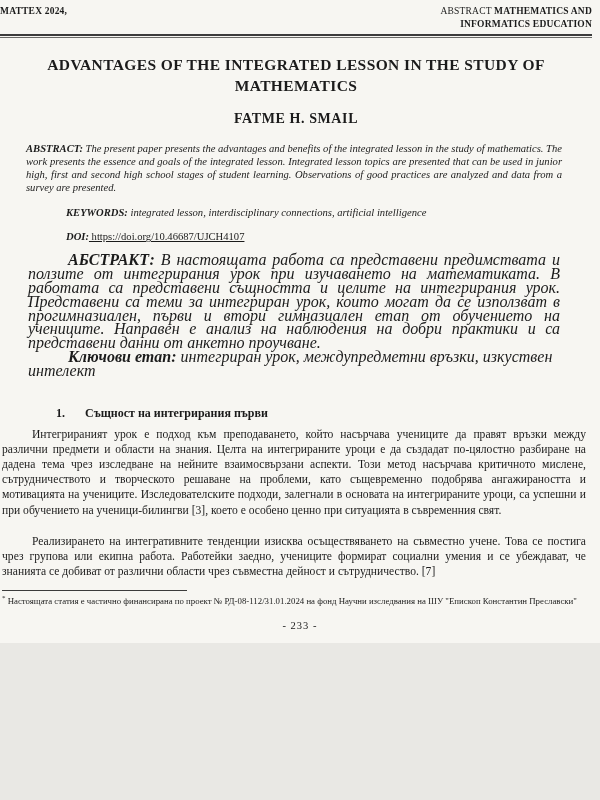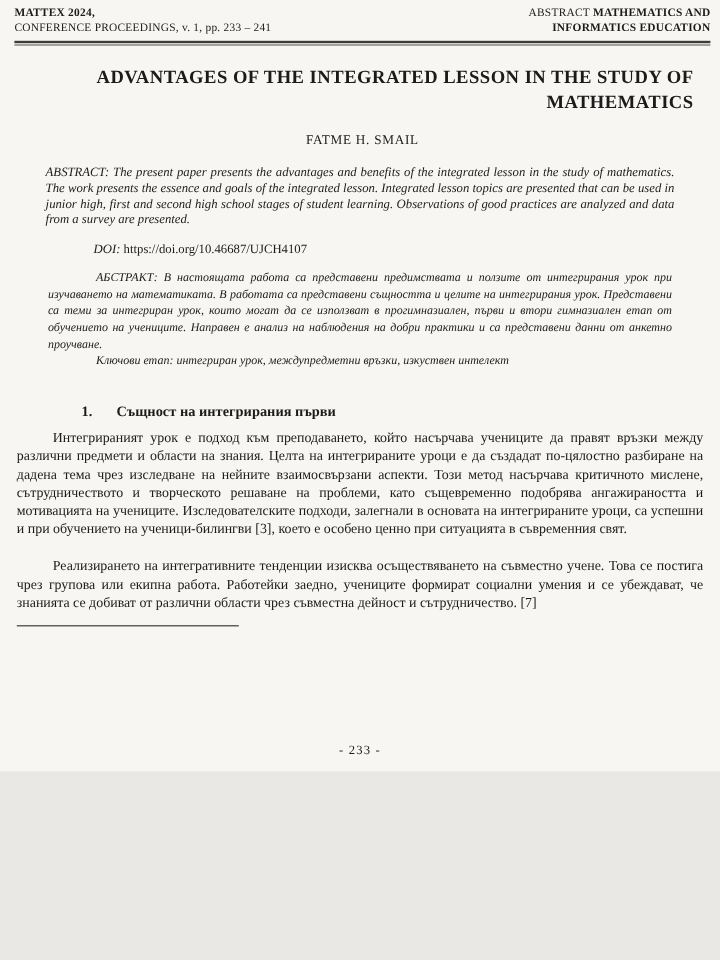"MATTEX 2024," .page { padding: 5px 8px 0 12px -> 5px 8px 0 0 }
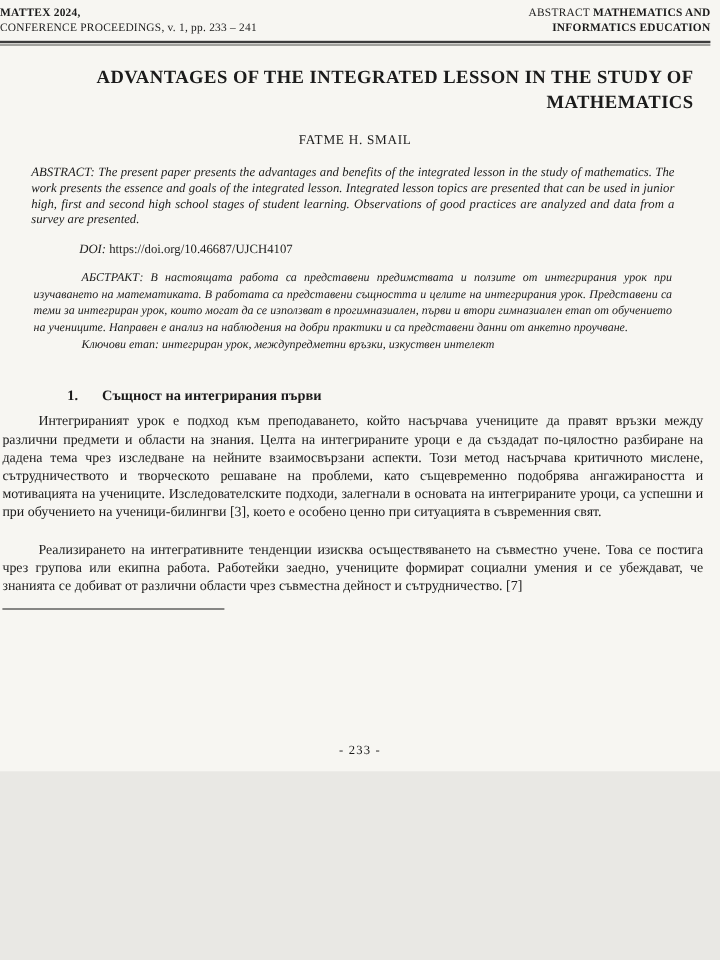"CONFERENCE PROCEEDINGS, v. 1, pp." div { html: <div>CONFERENCE PROCEEDINGS, v. 1, pp. 233 – 241</div> -> none }
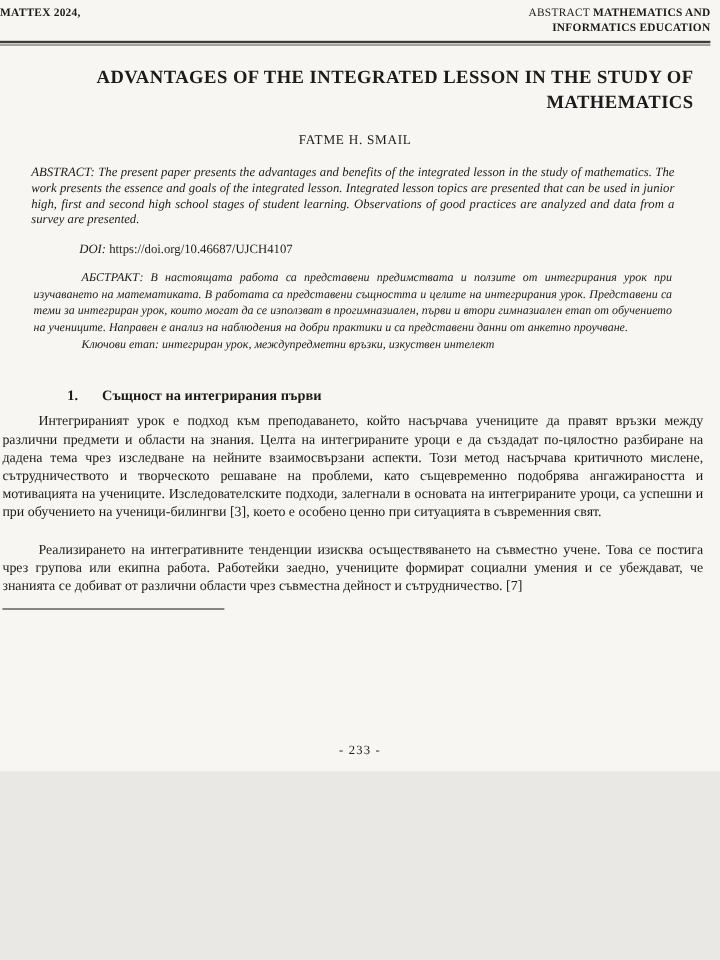"ADVANTAGES OF THE INTEGRATED LESSON" .title-en { text-align: right -> center }
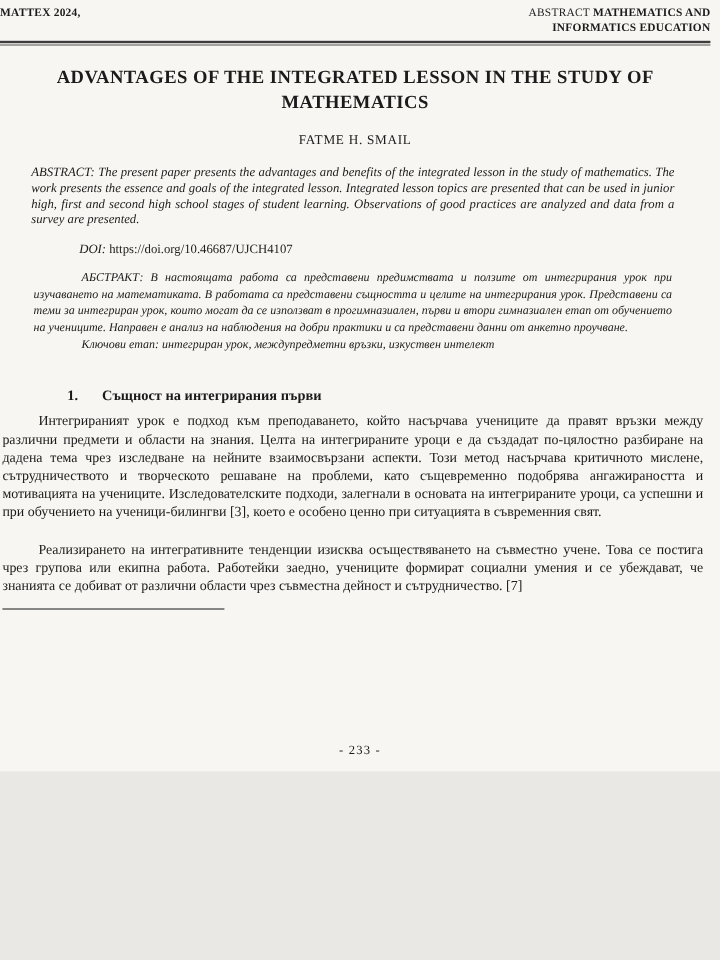"FATME H. SMAIL" .author-line { font-size: 11px -> 14px; font-weight: normal -> bold }
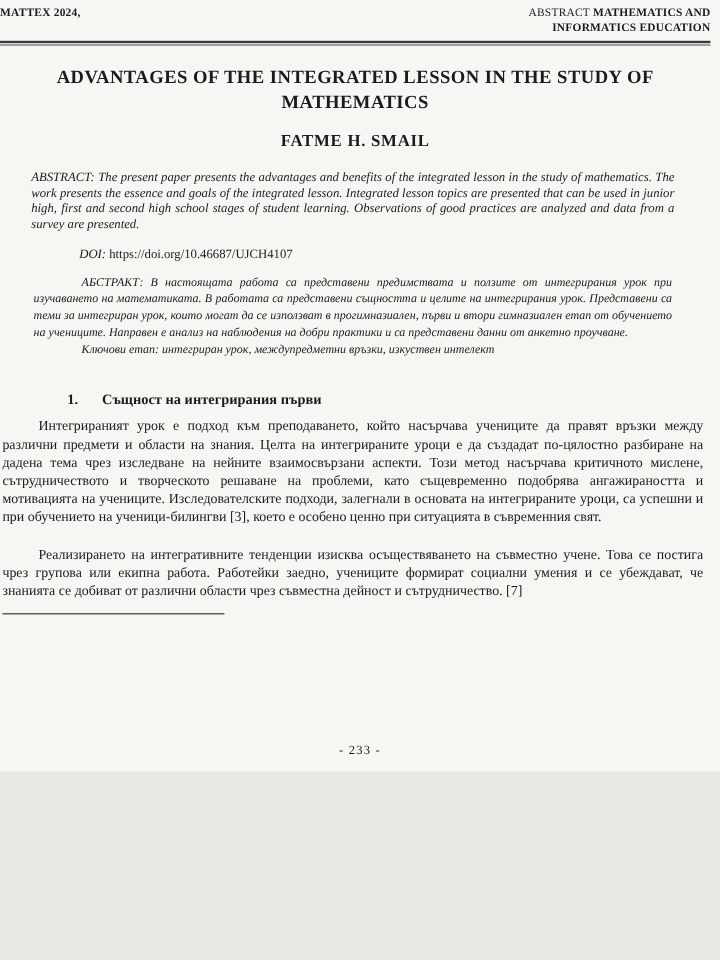"ABSTRACT:" .label-bi { font-weight: normal -> bold }
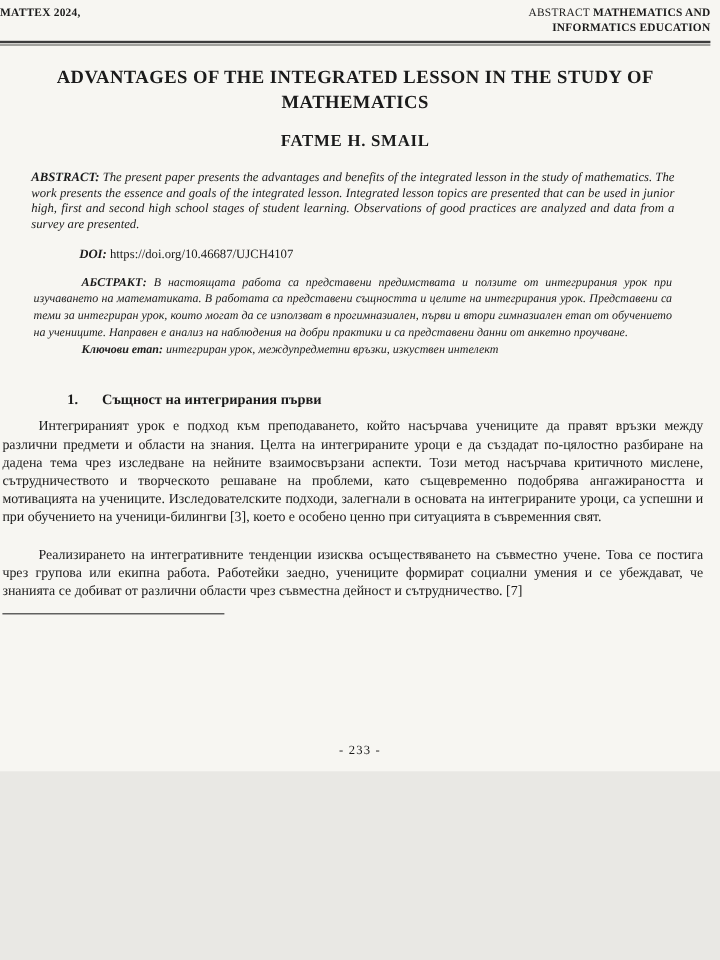"KEYWORDS: integrated lesson," p.kw-line { html: none -> <p><span>KEYWORDS:</span><span> integrated lesson, interdisciplinary connections, artificial intelligence</span></p> }
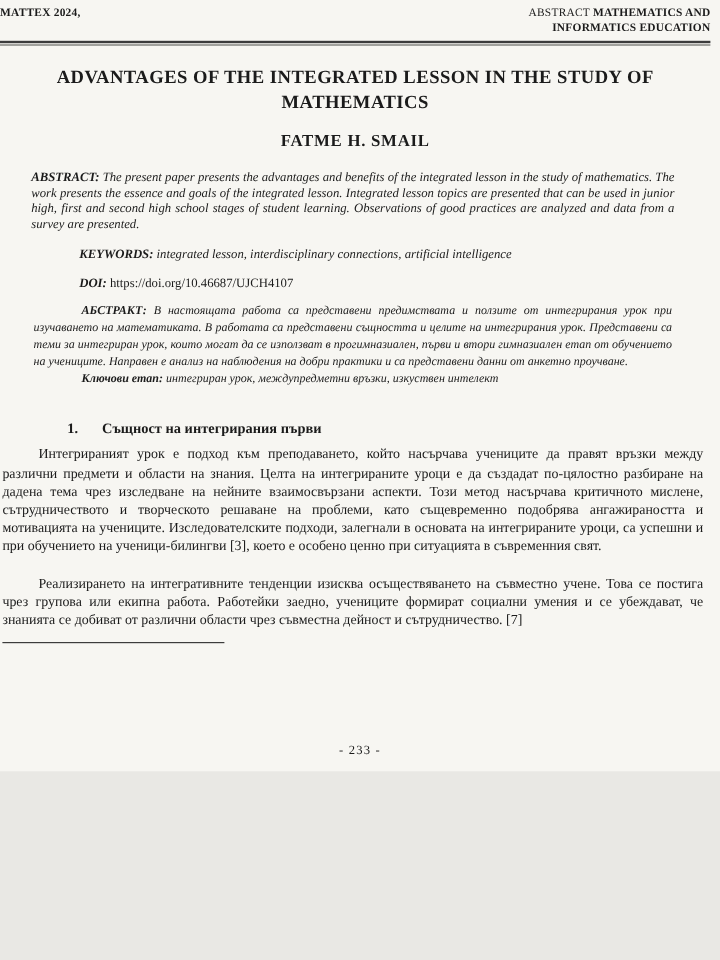"https://doi.org/10.46687/UJCH4107" .doi-url { text-decoration: none -> underline }
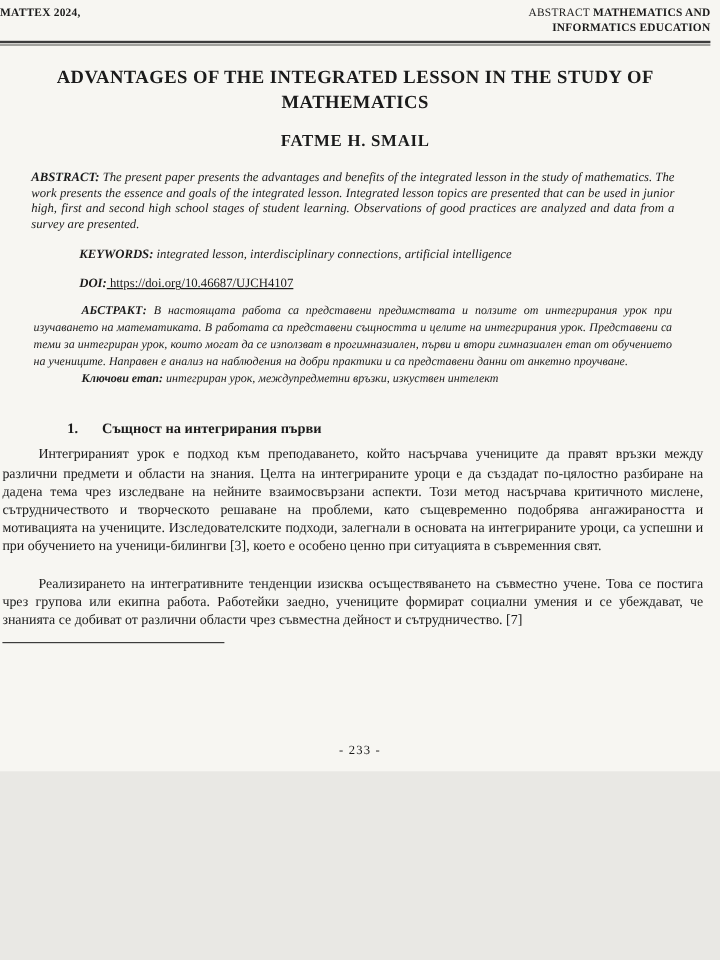"АБСТРАКТ: В настоящата работа са" .abstract-bg { font-size: 10px -> 16px }
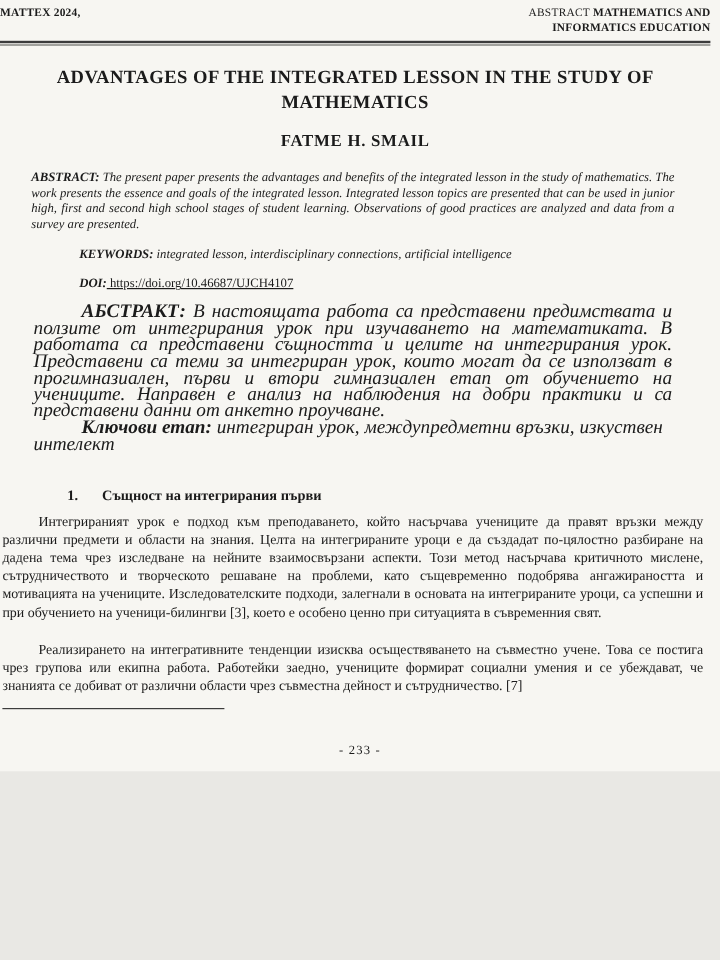"* Настоящата статия е частично" p.footnote { html: none -> <p><sup>*</sup><span> Настоящата статия е частично финансирана по проект № РД-08-112/31.01.2024 на фонд Научни изследвания на ШУ "Епископ Константин Преславски"</span></p> }
